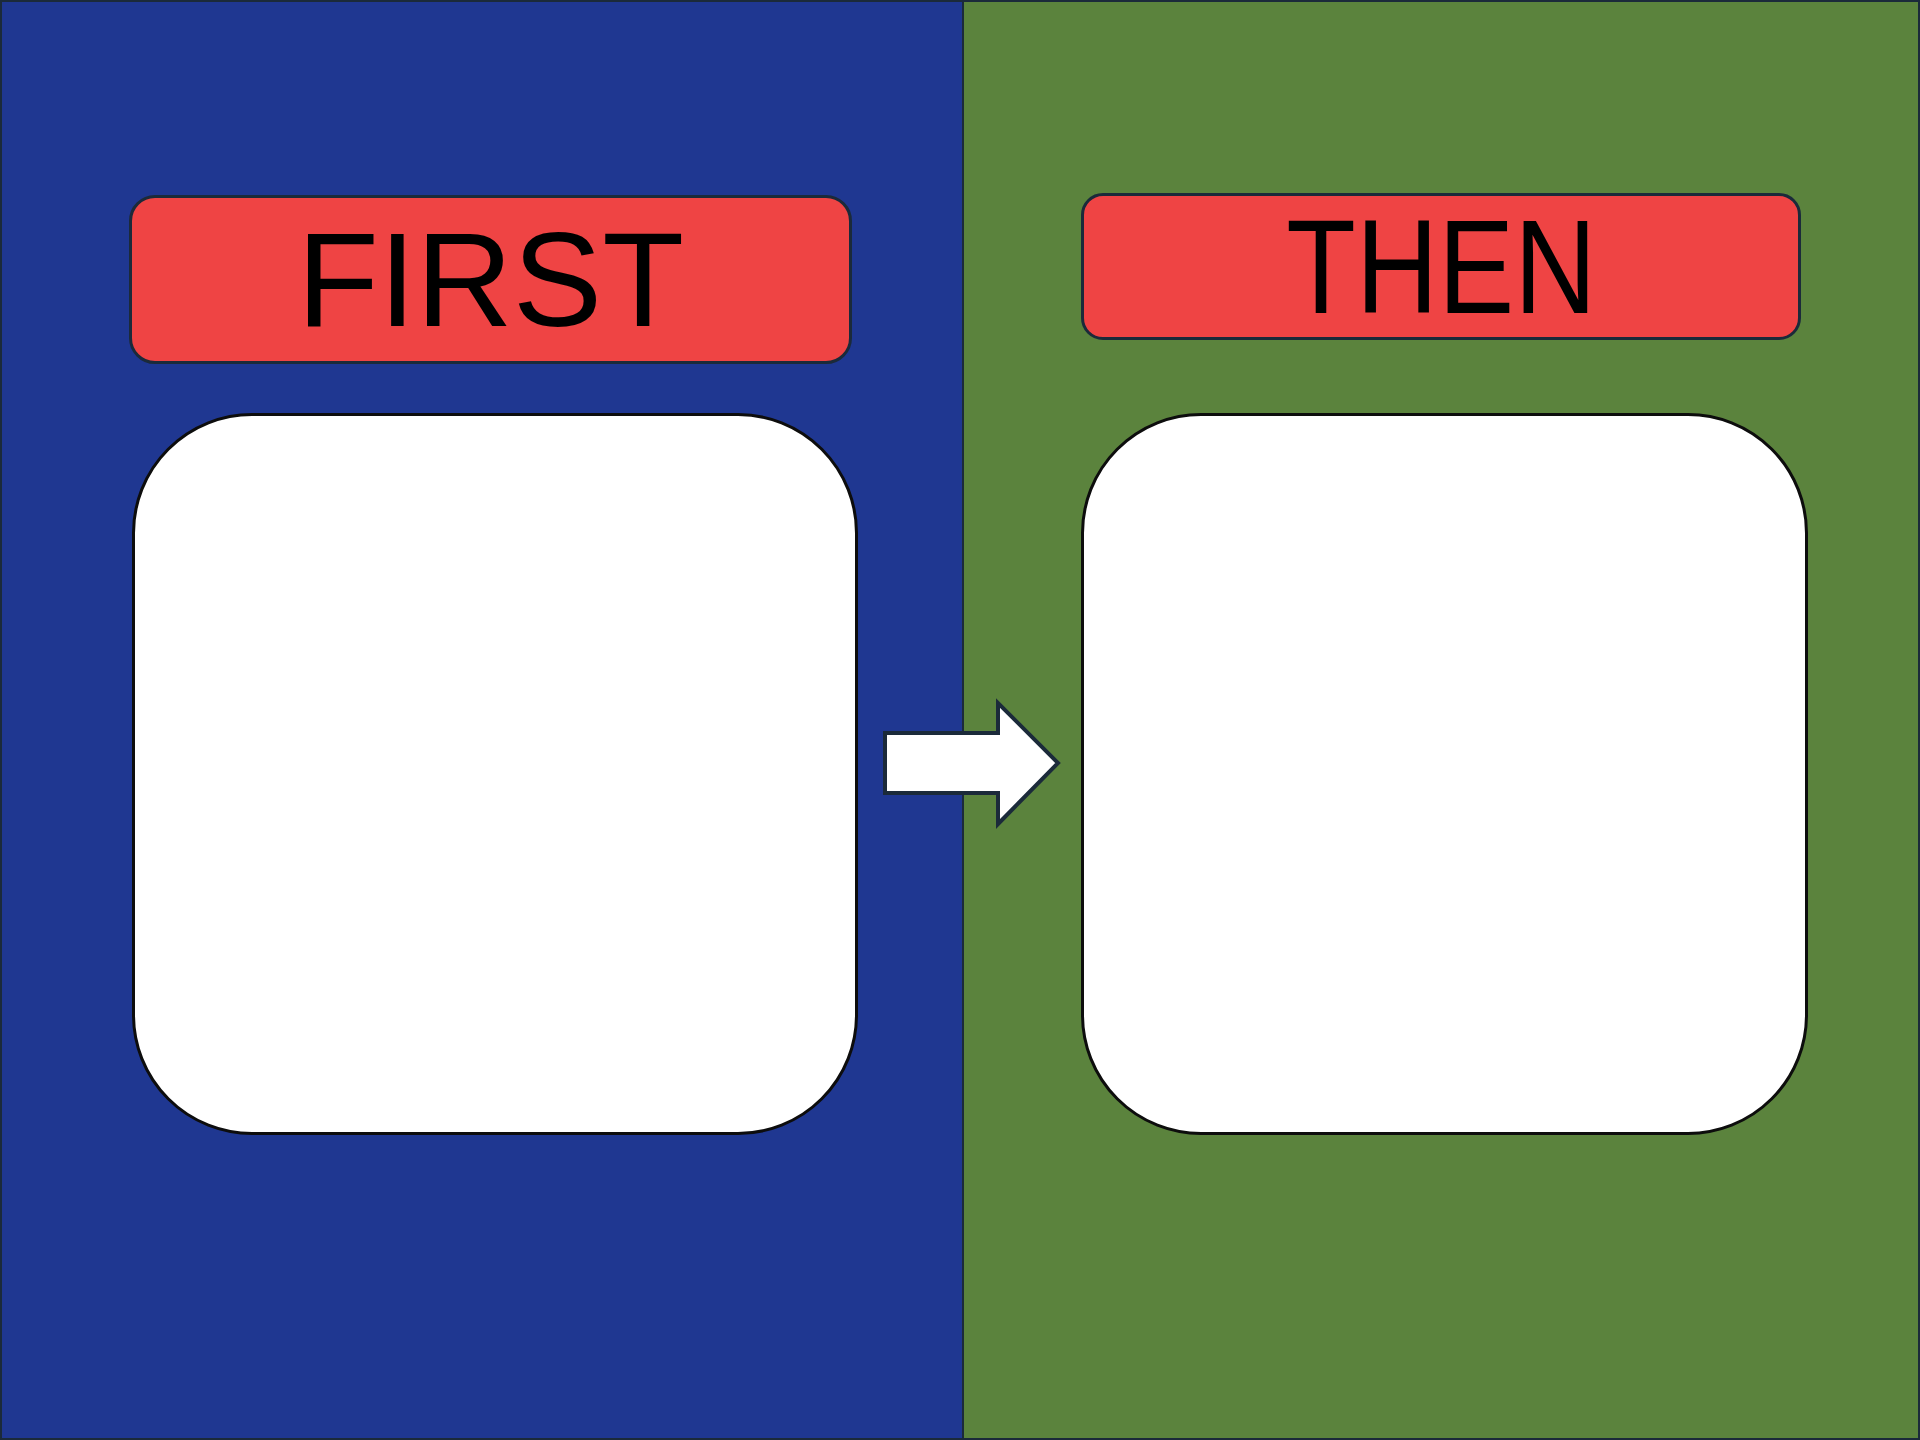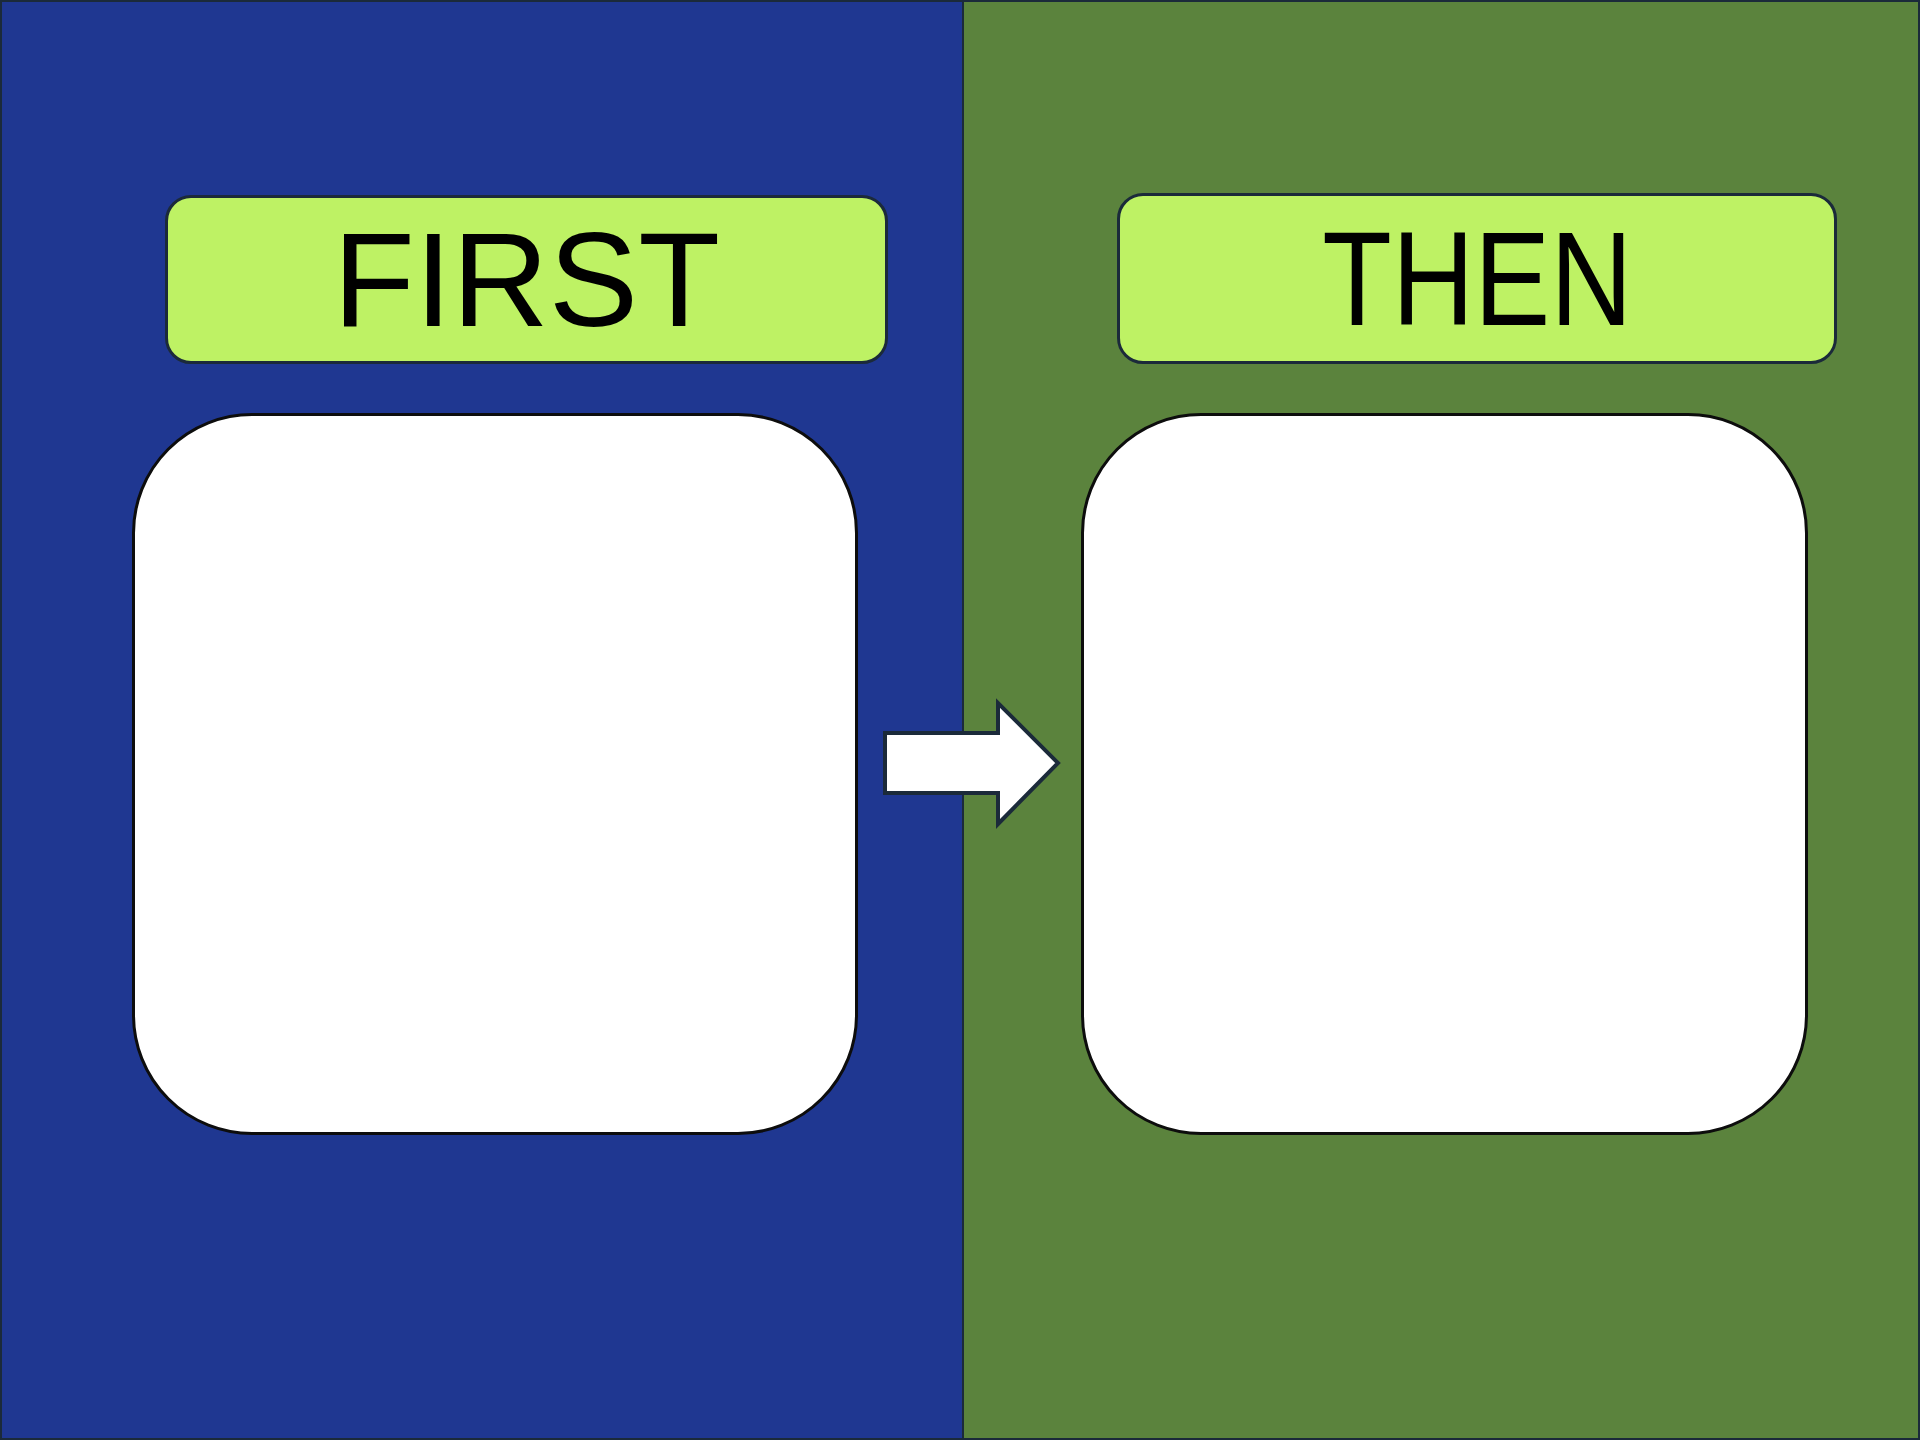"FIRST" .label-box { background: #bef264 -> #ef4444; margin-left: 36px -> none }
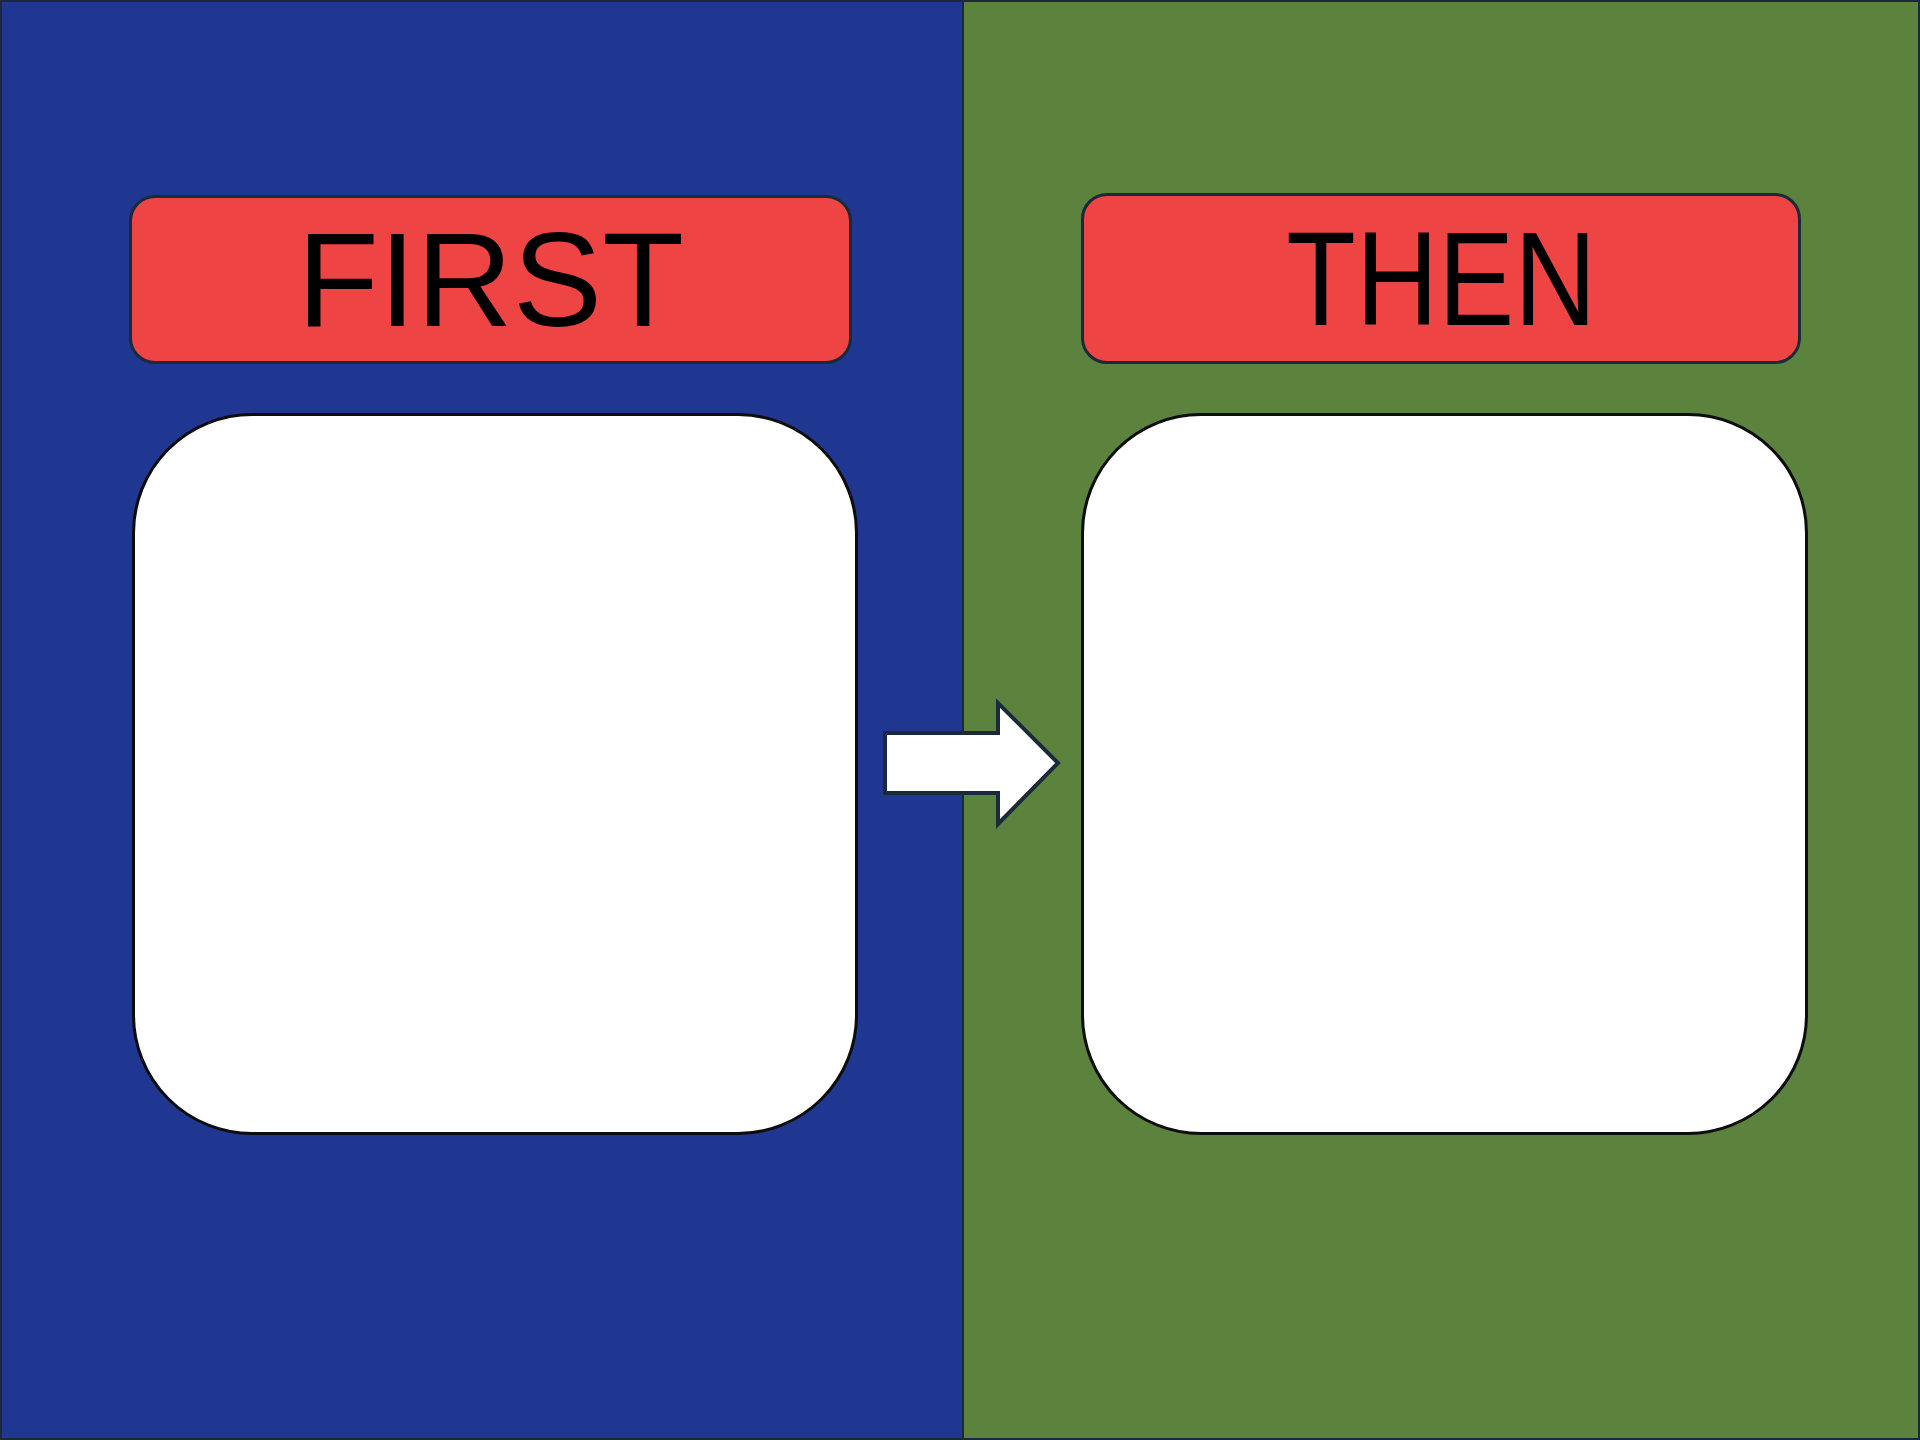"THEN" div.label-box { border-radius: none -> 22px; height: 171px -> 147px }
